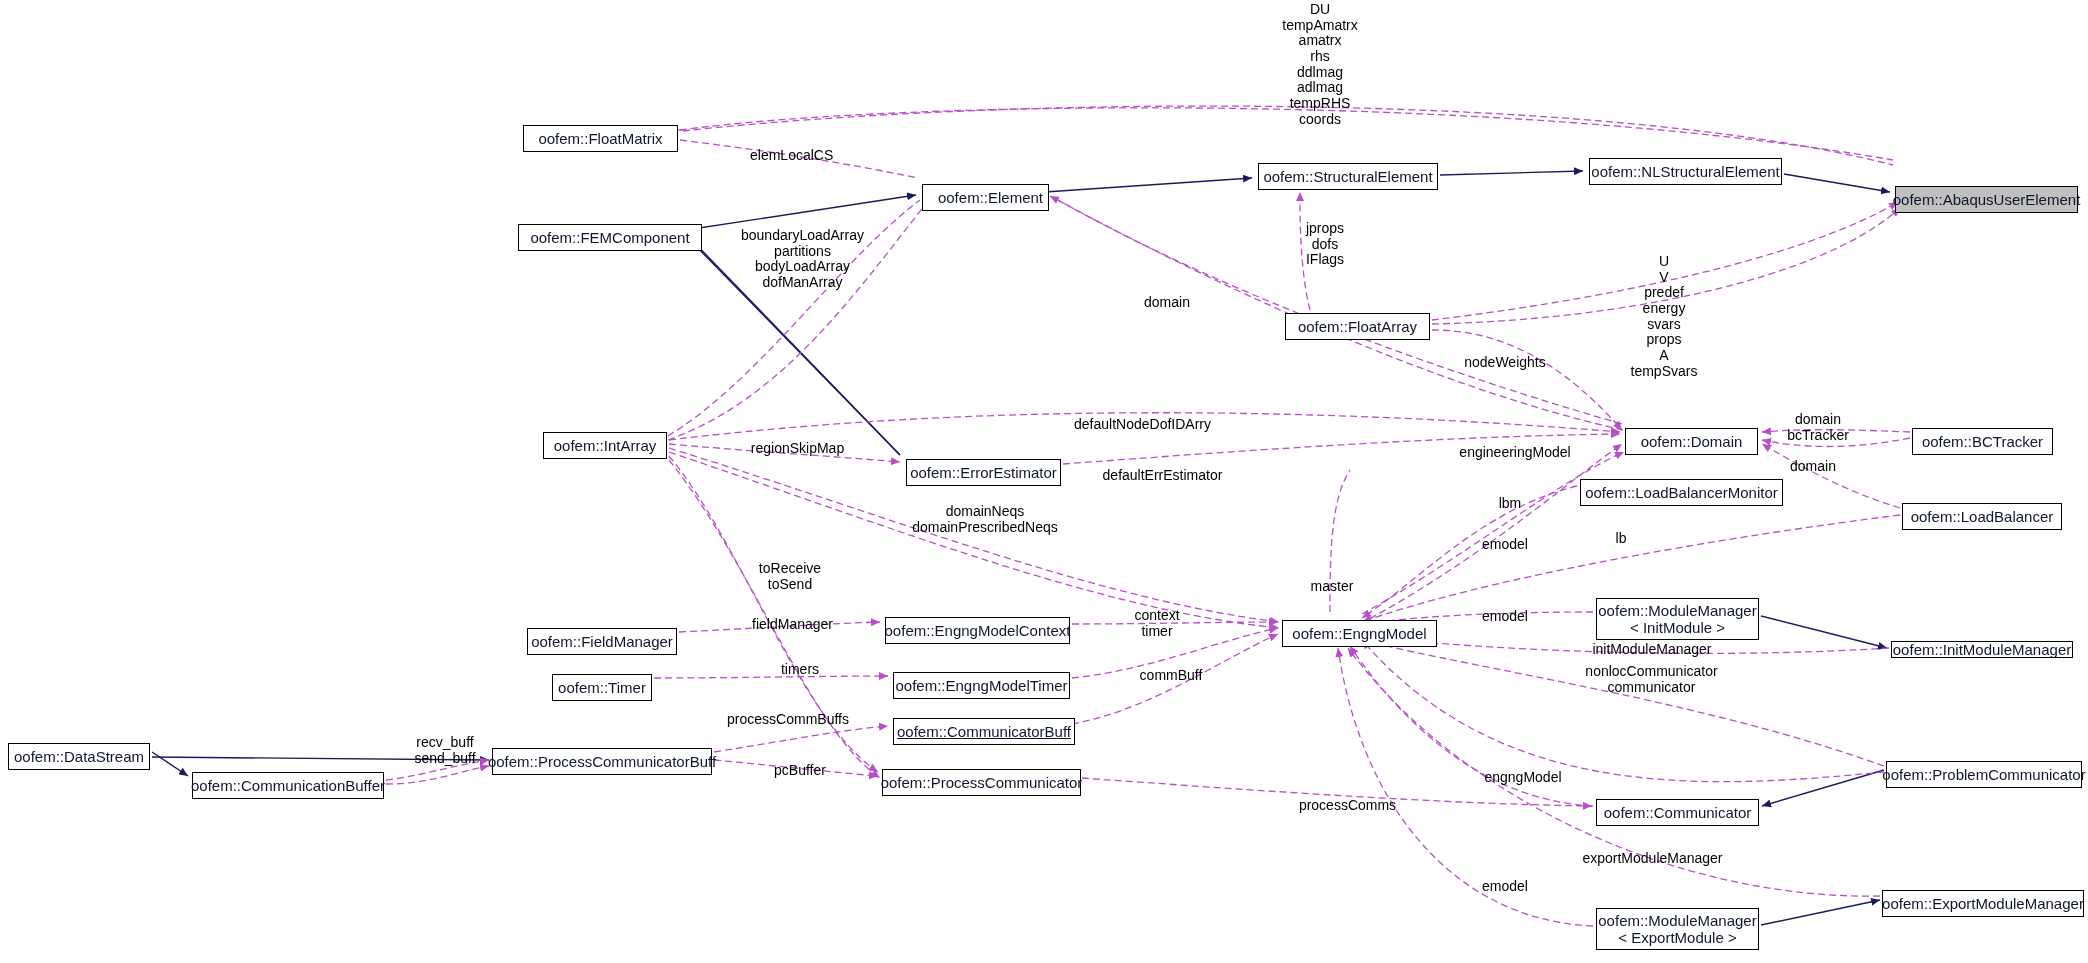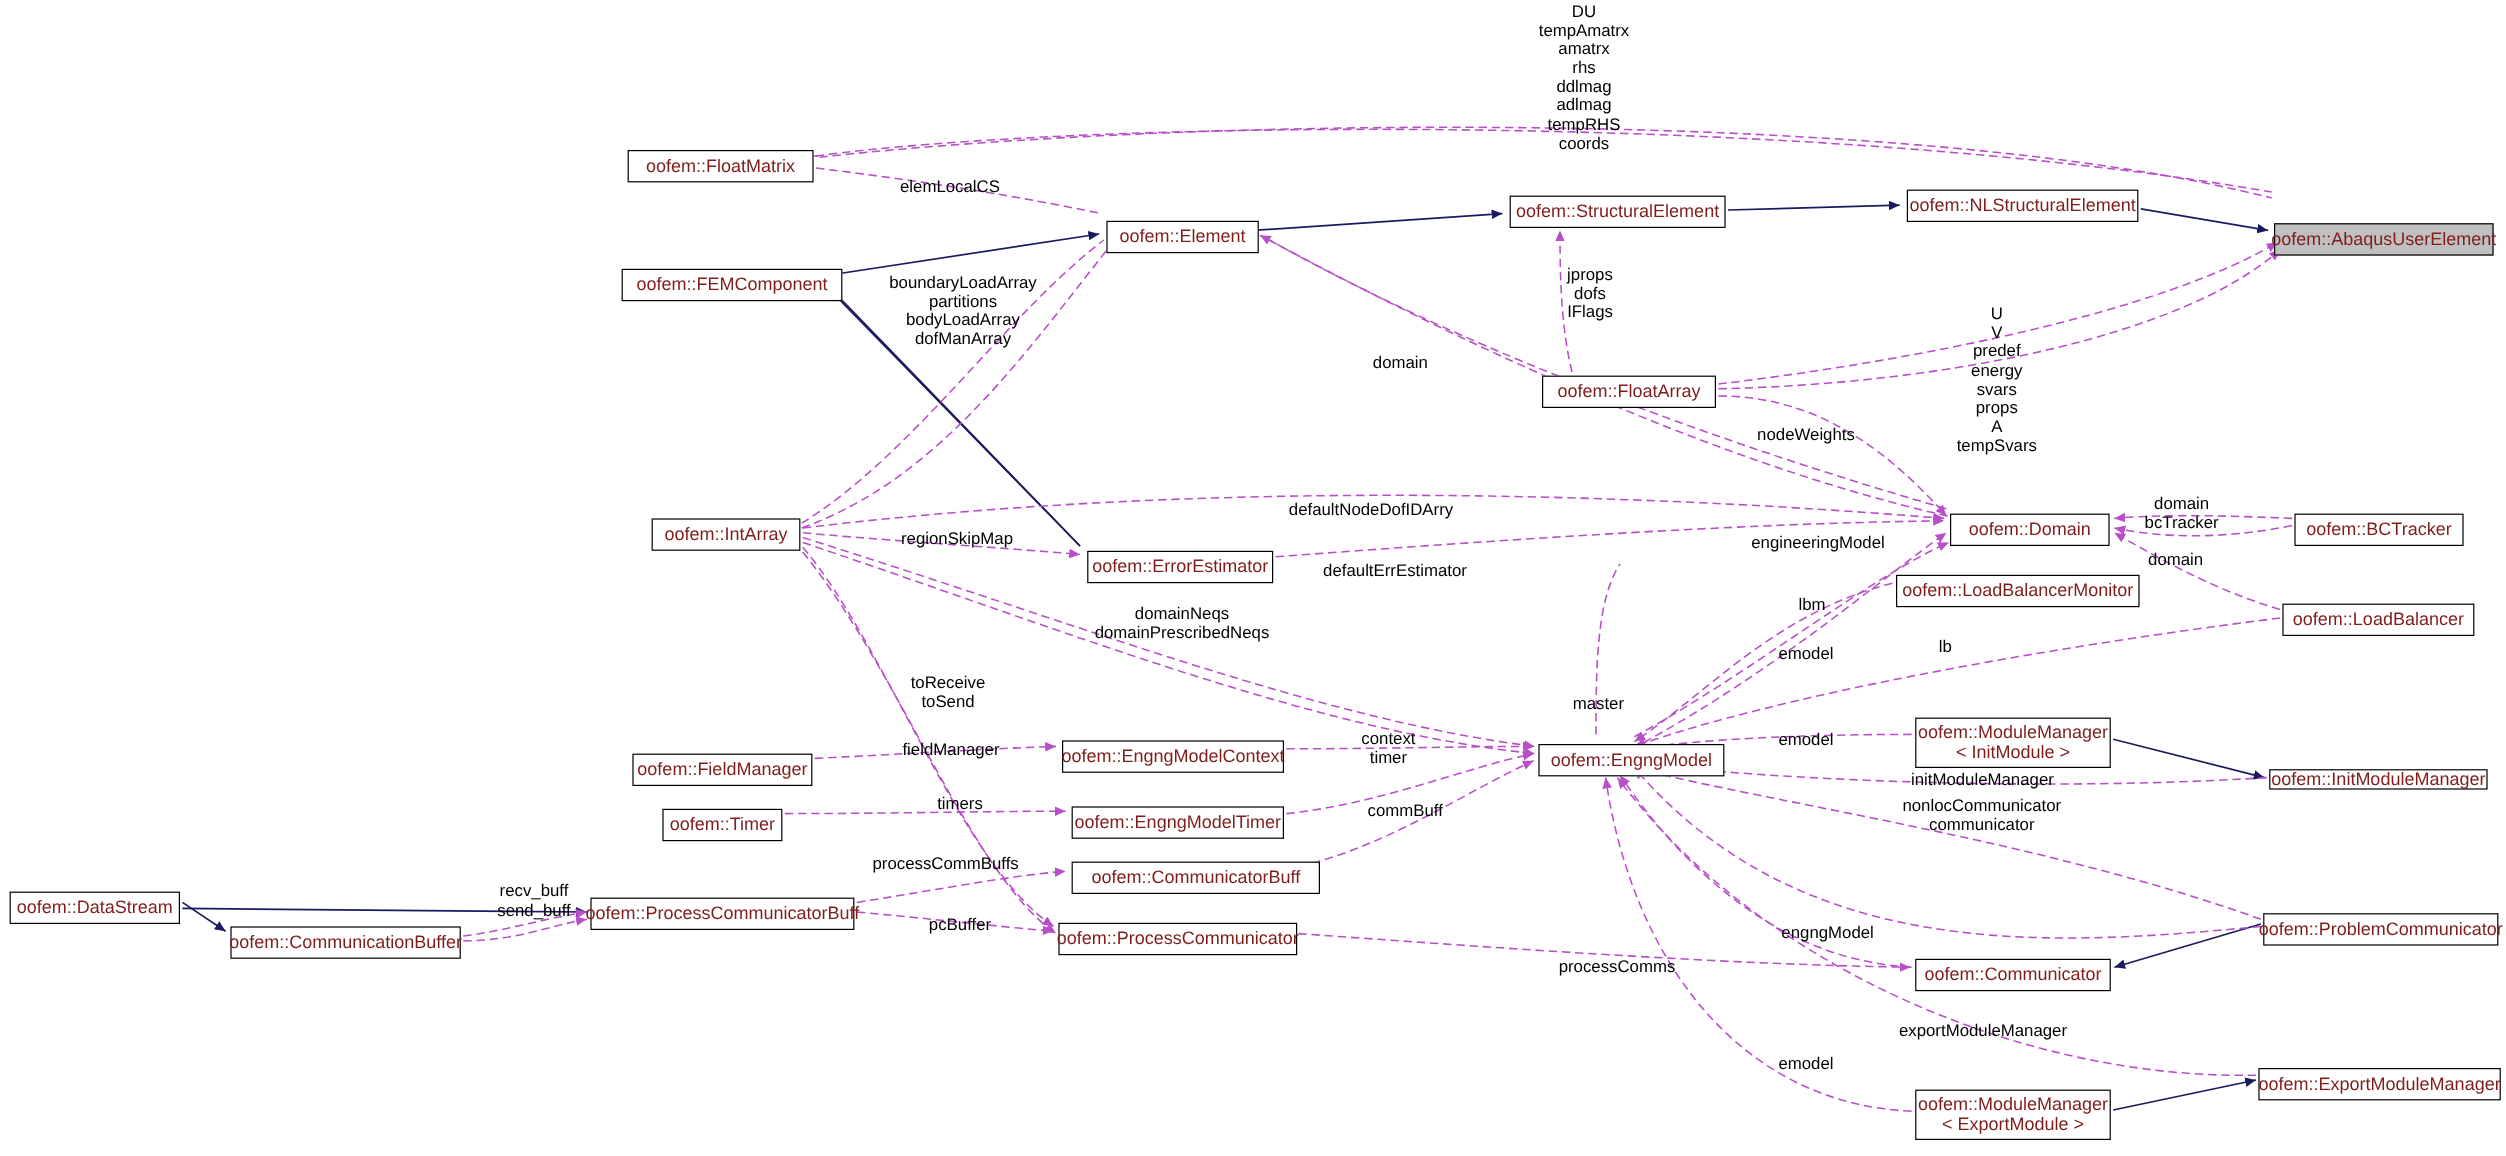"oofem::FloatMatrix" .node { color: #7f1d1d -> #0f172a }
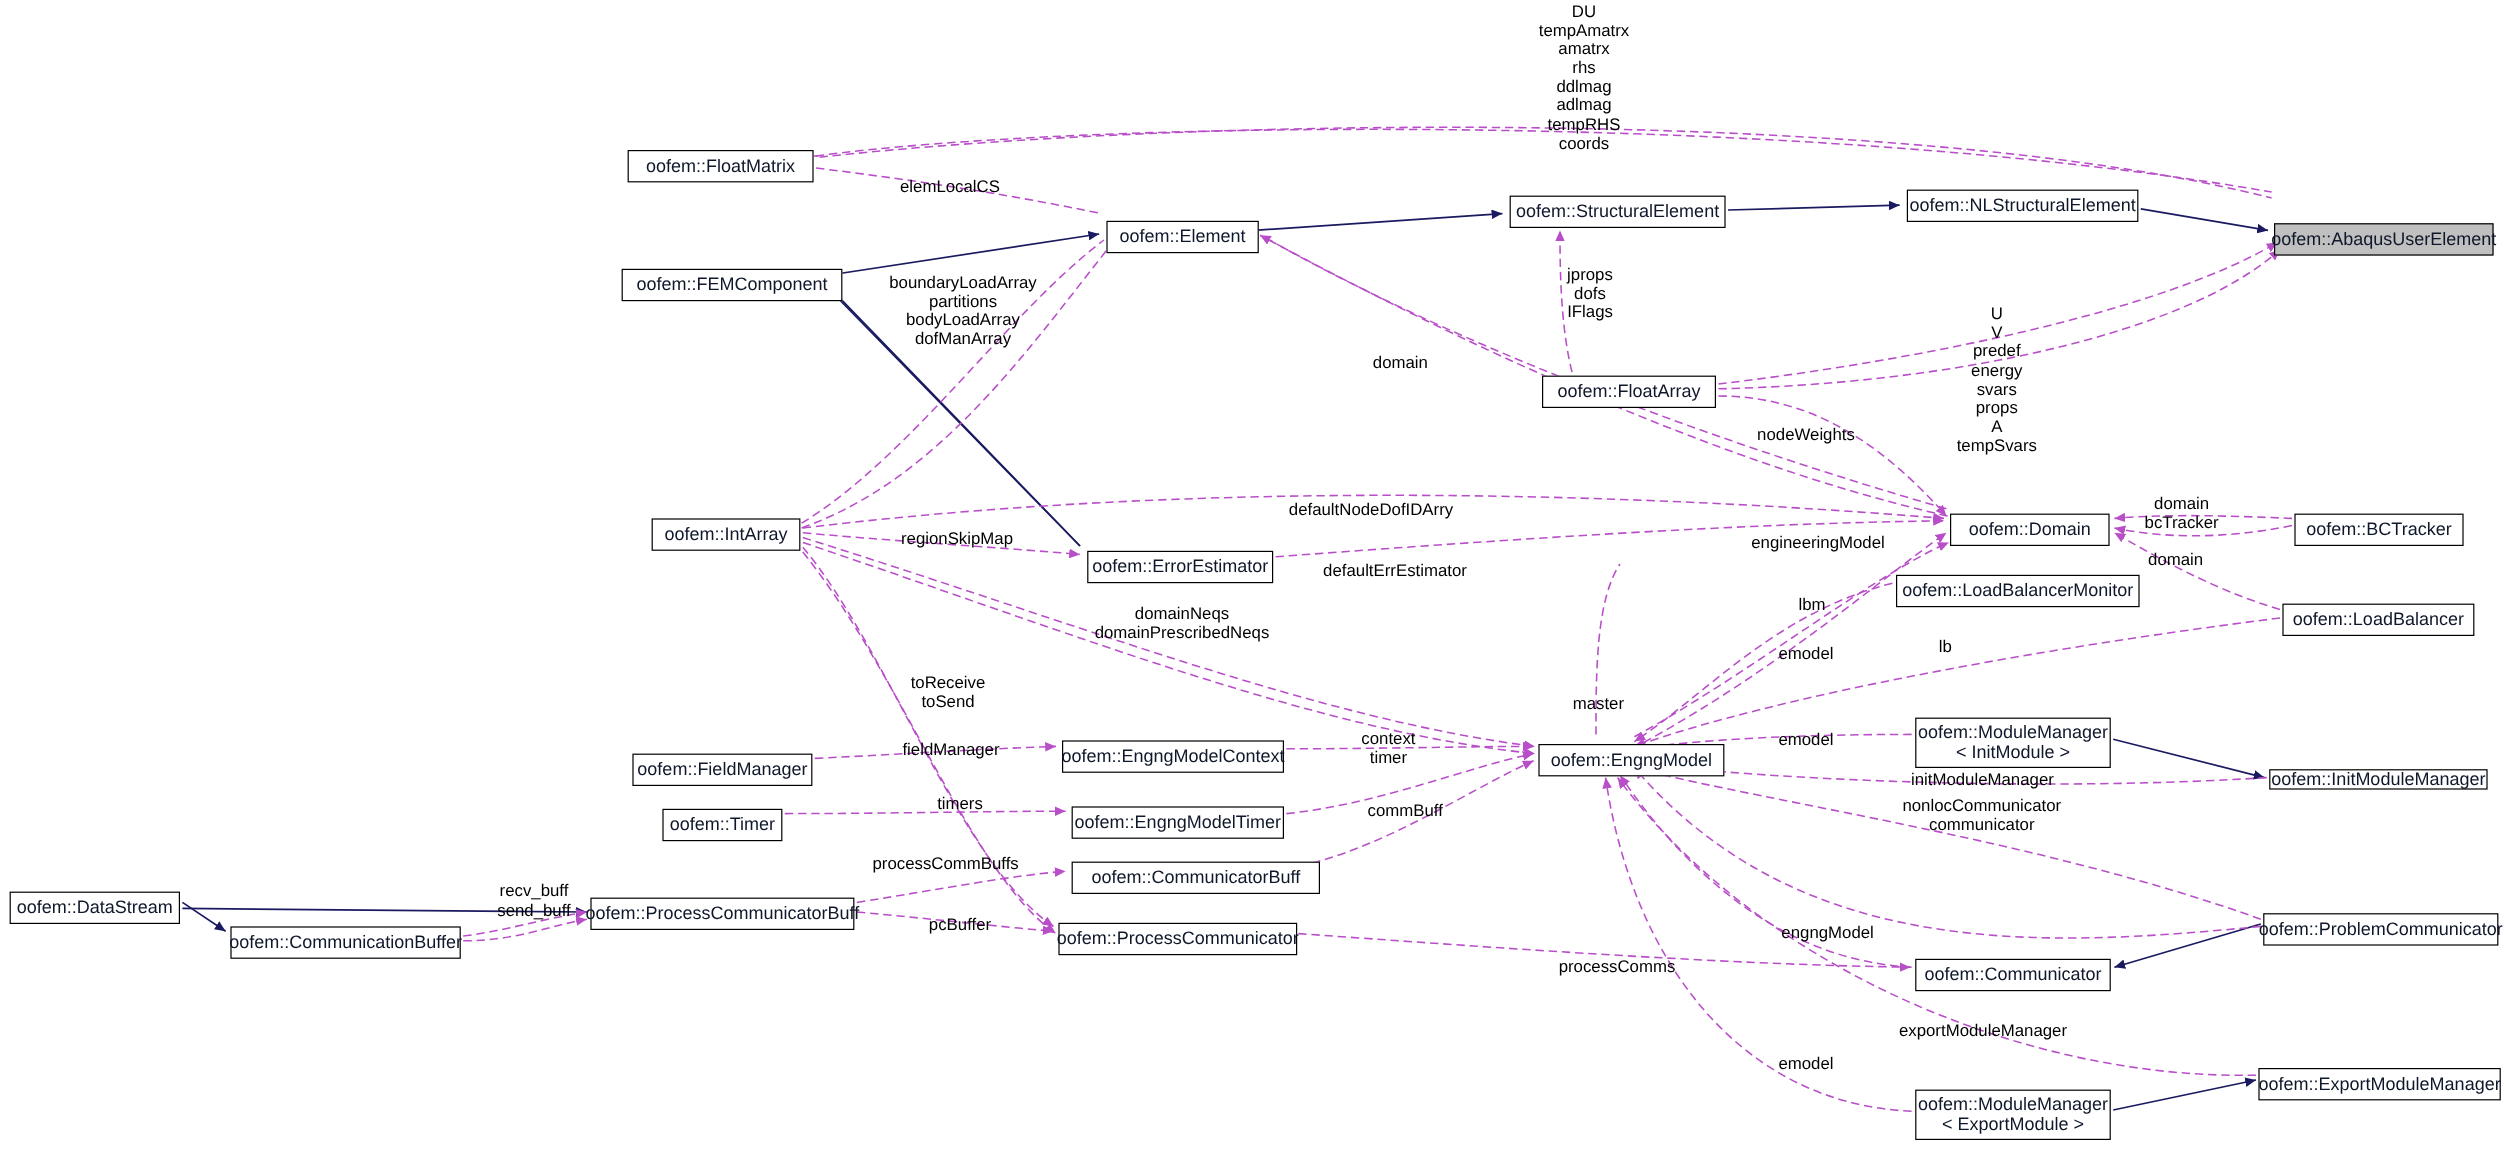"oofem::Element" div.node { justify-content: none -> flex-end }
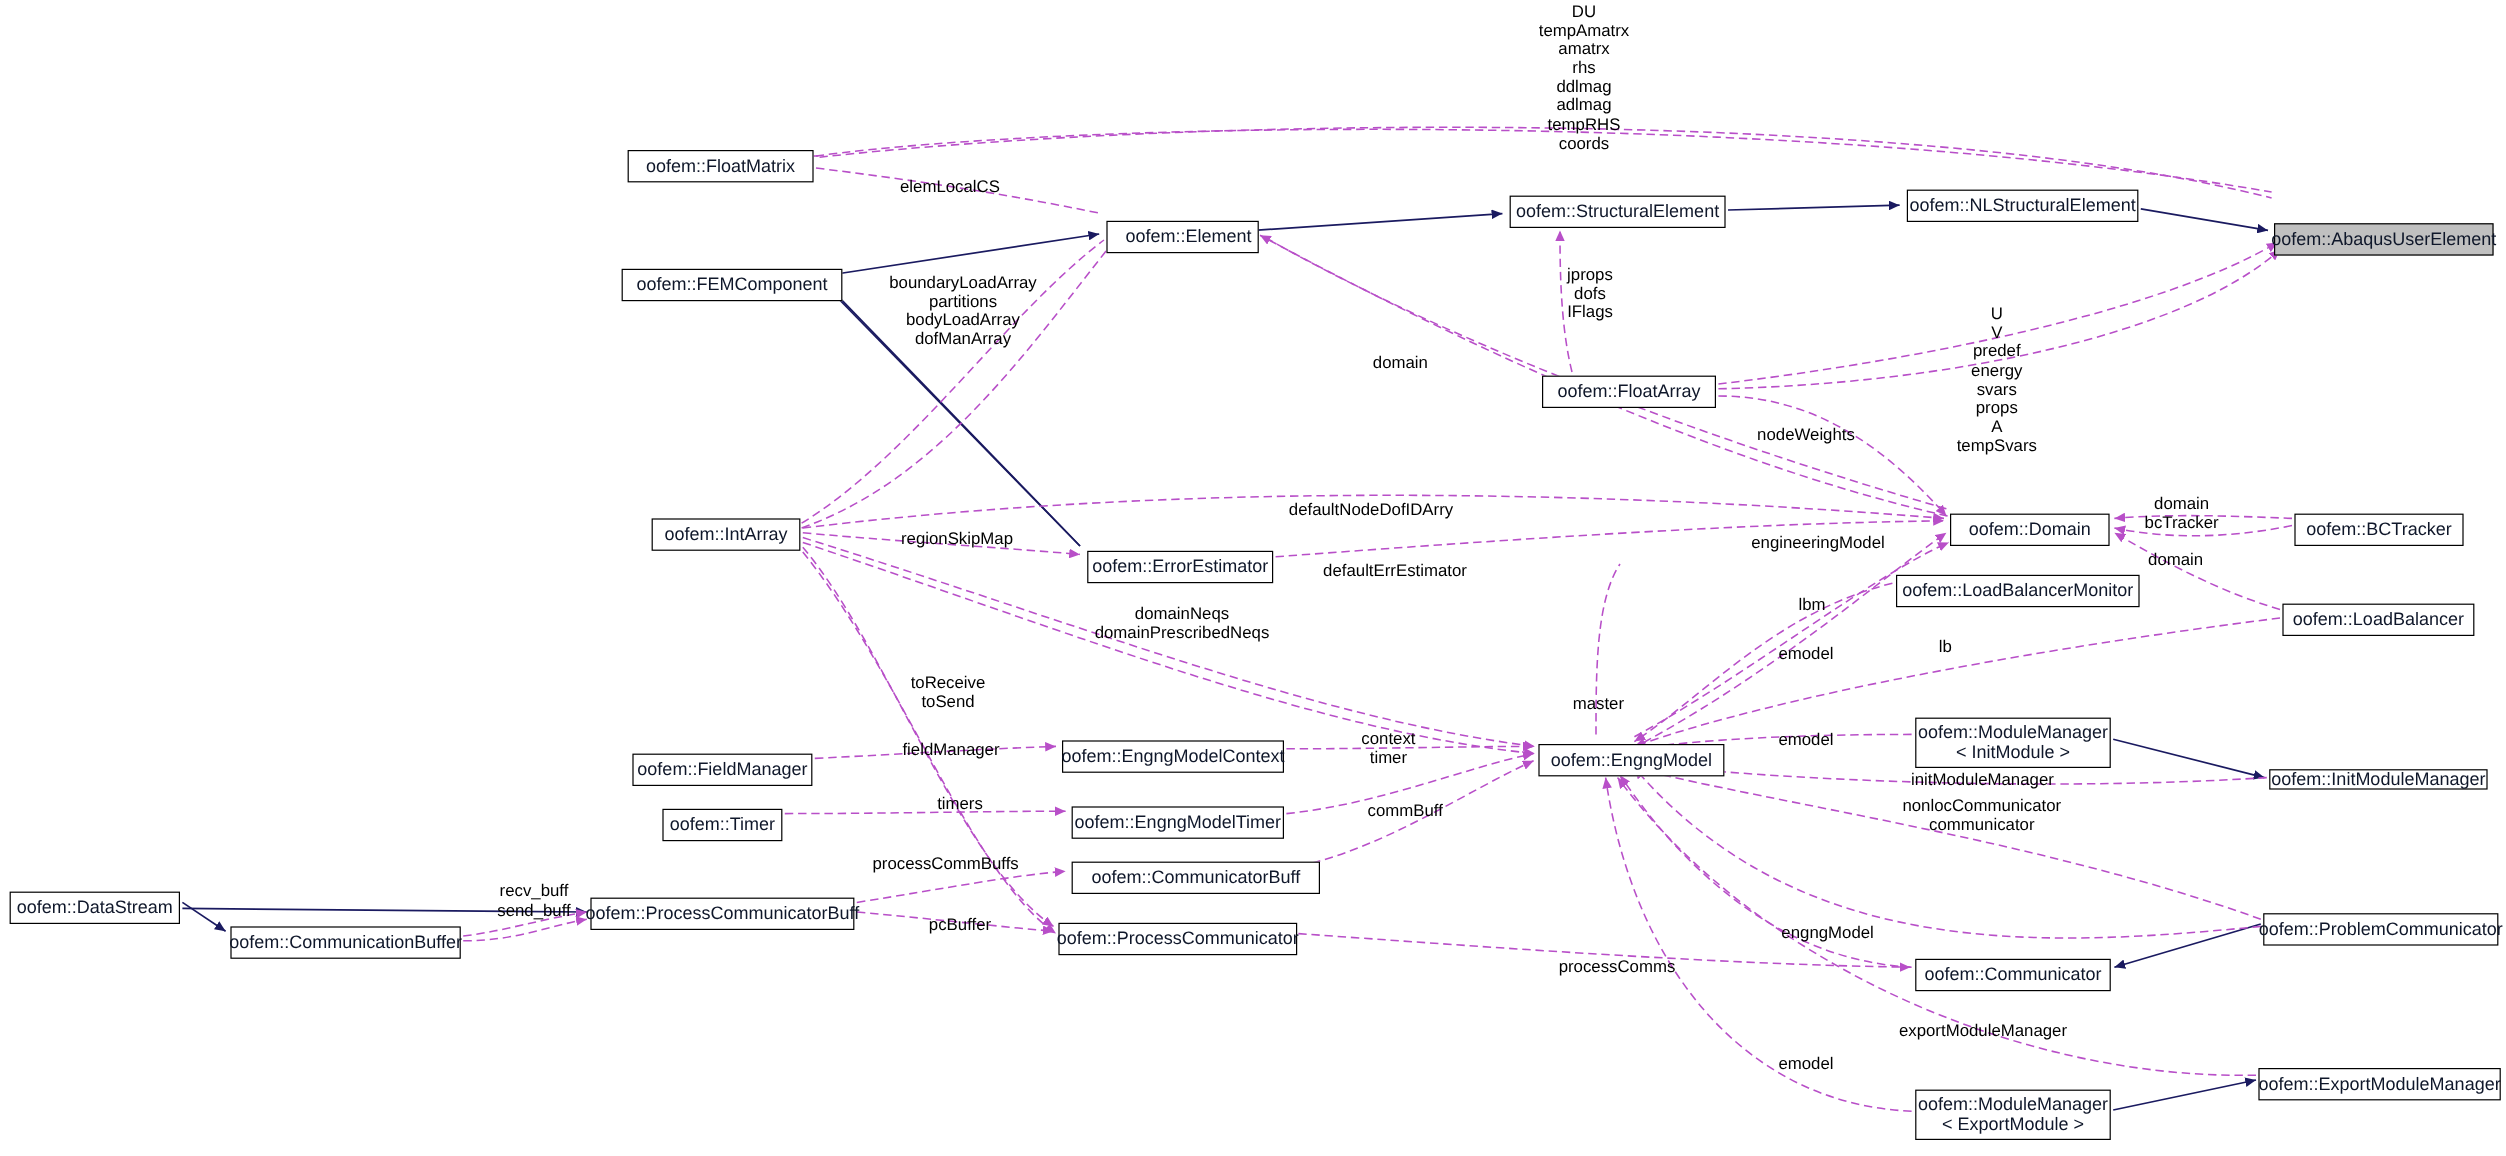"oofem::CommunicatorBuff" div.node { text-decoration: none -> underline; width: 207px -> 182px }
